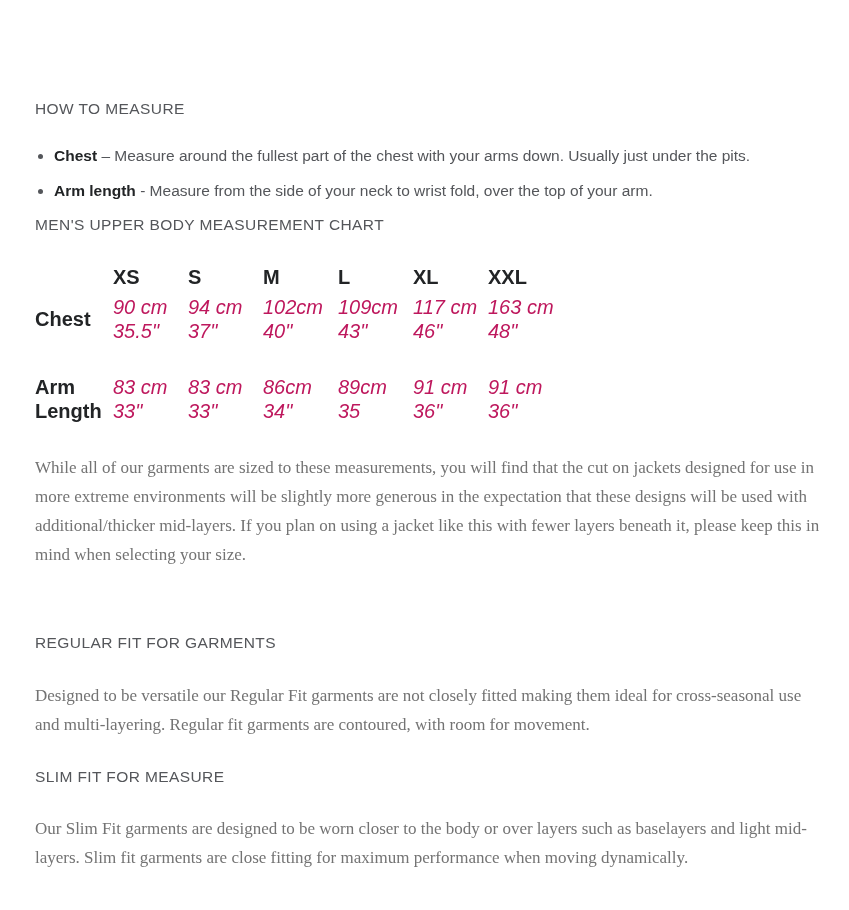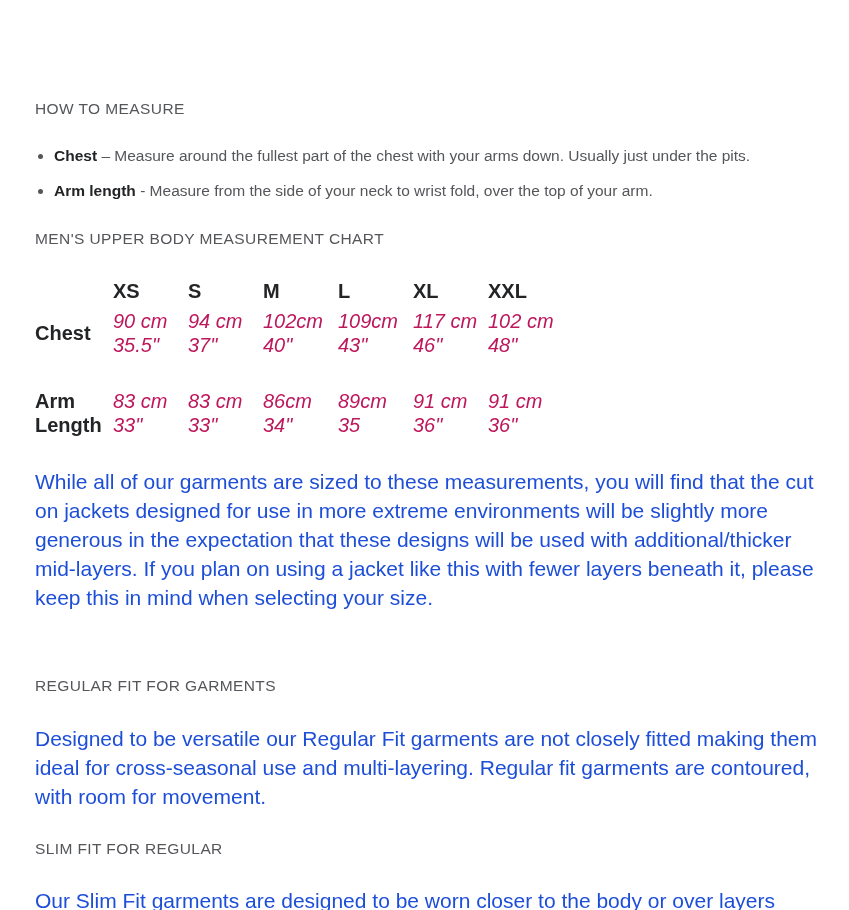"MEN'S UPPER BODY MEASUREMENT CHART" .heading-chart { margin-top: 28px -> 14px }
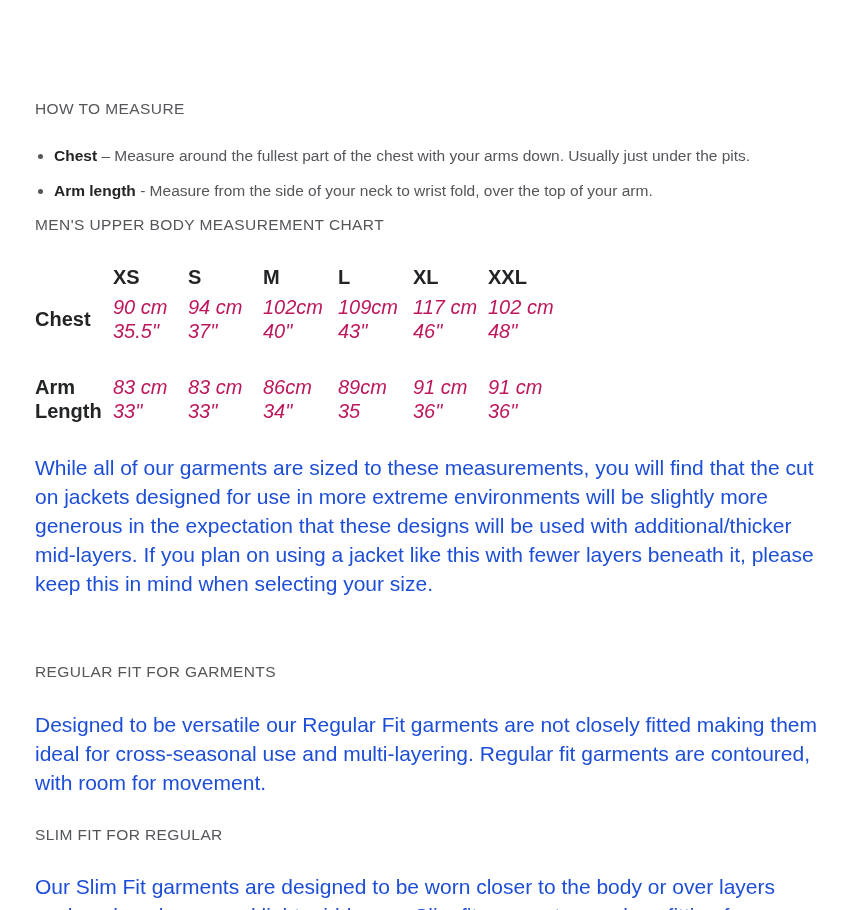"102 cm" div.cell-line { text: 102 -> 163 }
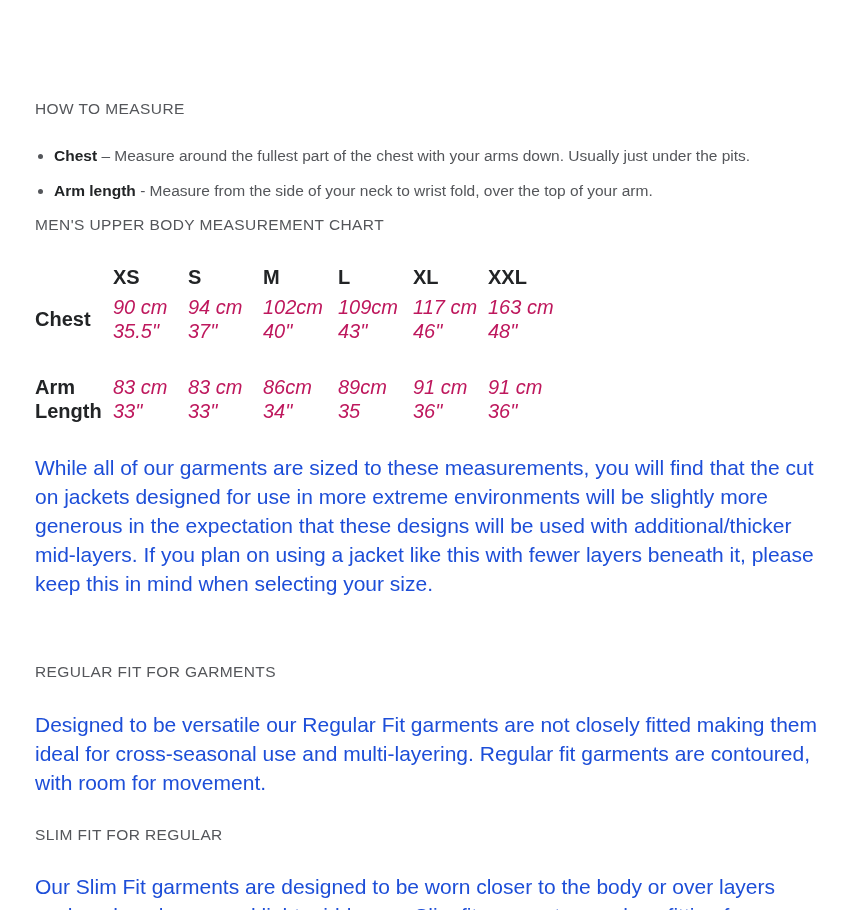"While all of our garments" .body-para { color: #1d4ed8 -> #737373; font-family: none -> Liberation Serif, serif; font-size: 21px -> 17px }
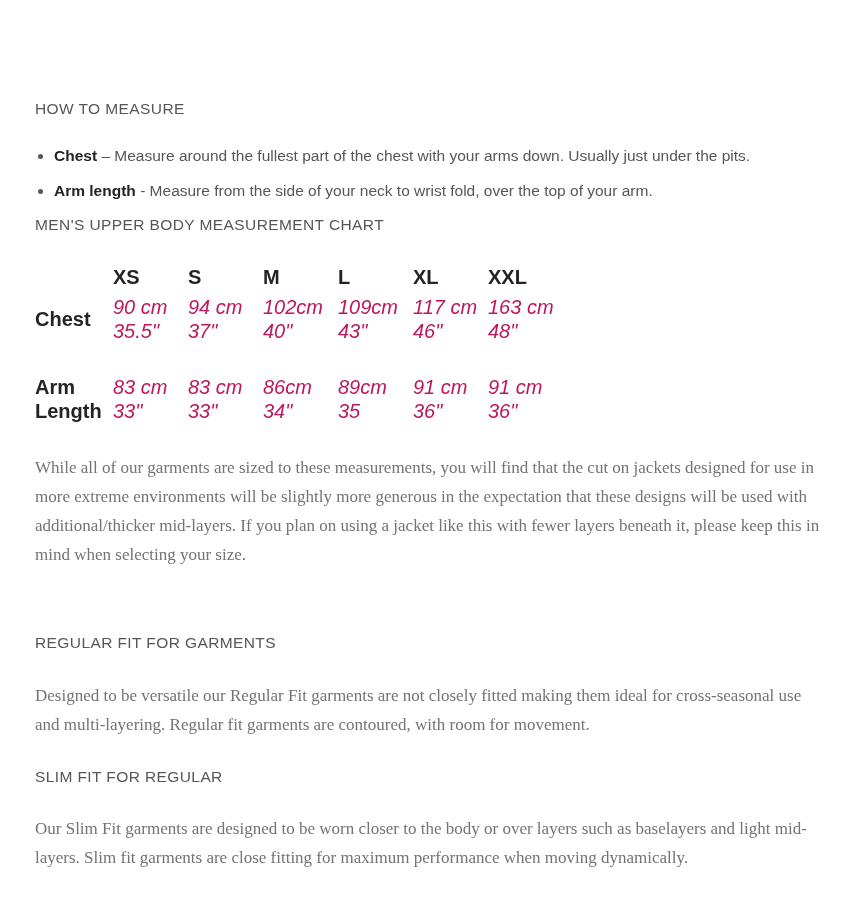"SLIM FIT FOR REGULAR" h2.section-heading { text: REGULAR -> MEASURE }
